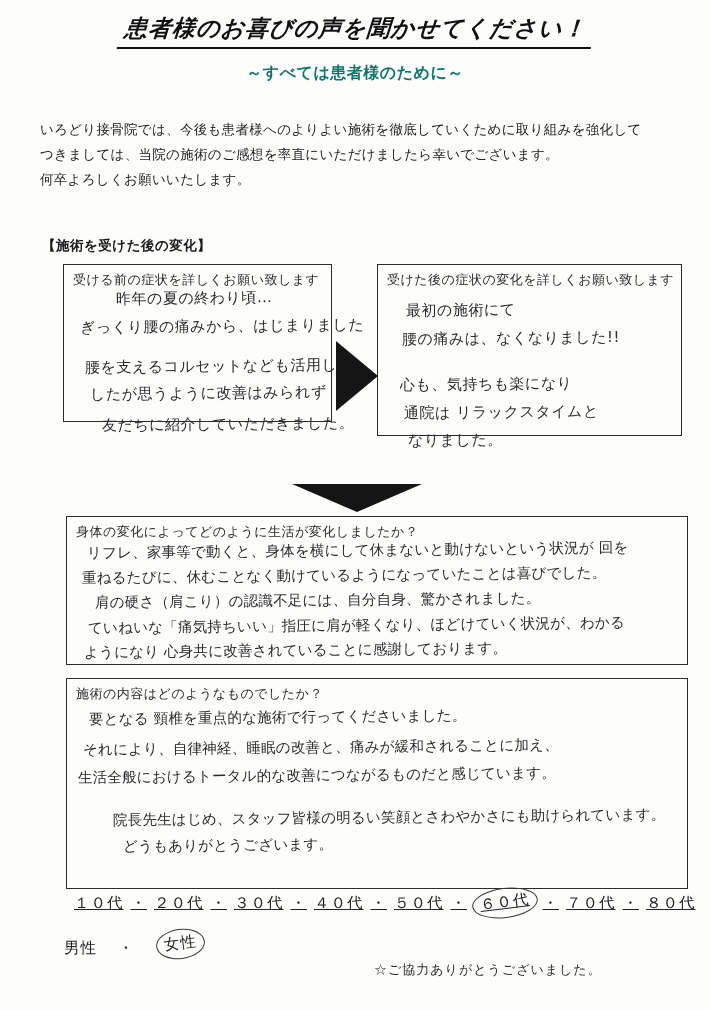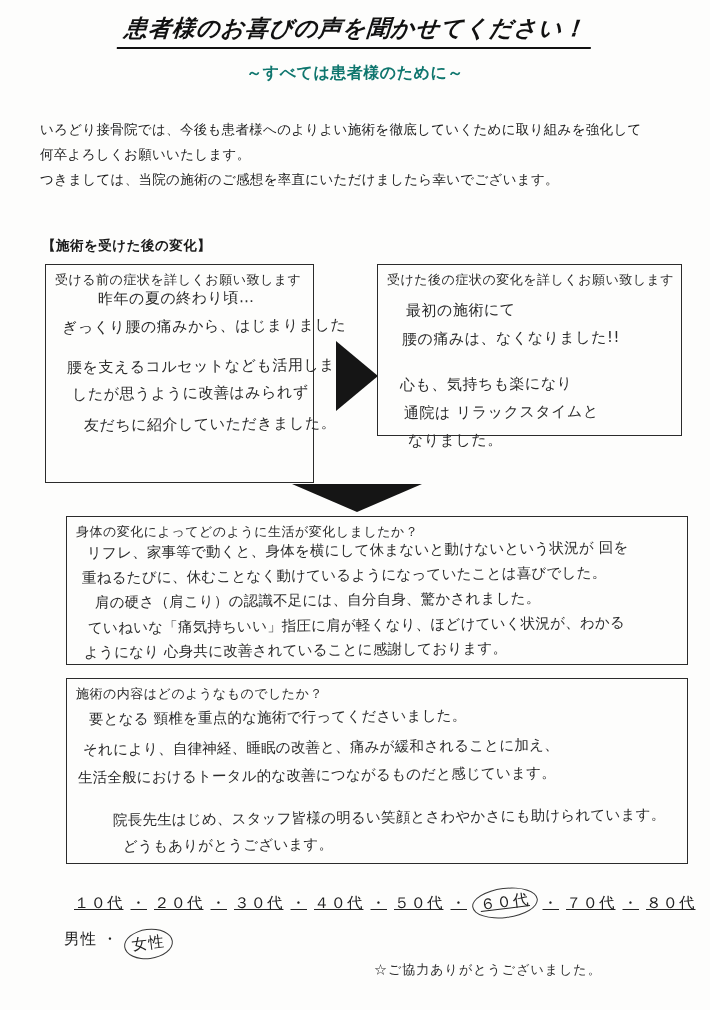"何卒よろしくお願いいたします。" div { order: before "つきましては、当院の施術のご感想を率直にいただけましたら幸いでございます。" -> after "つきましては、当院の施術のご感想を率直にいただけましたら幸いでございます。" }
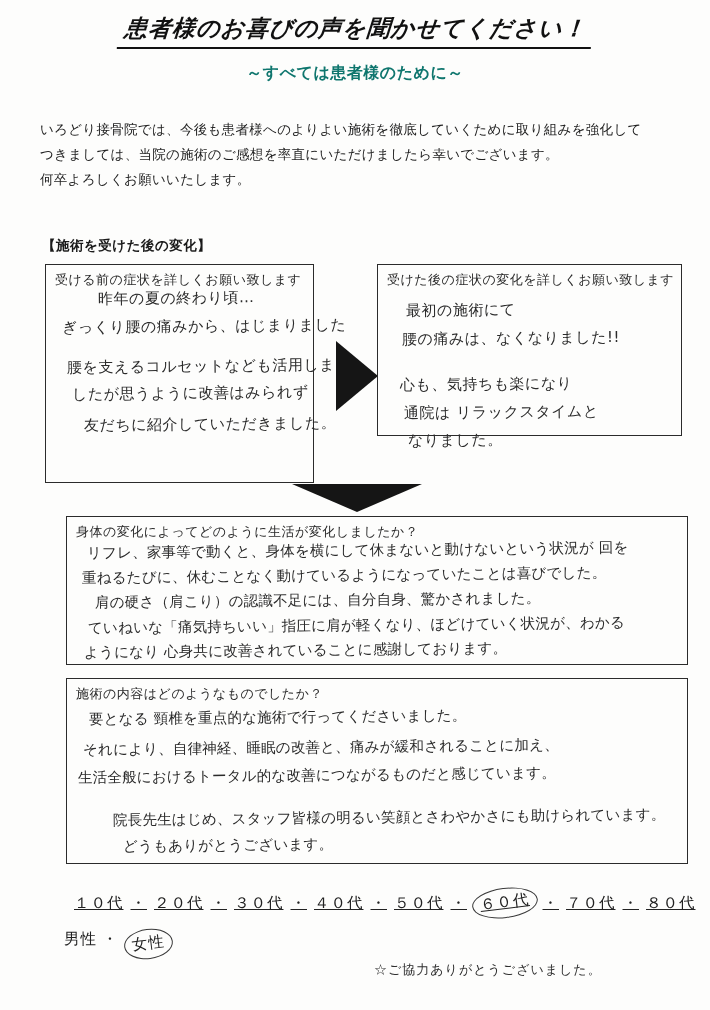"受ける前の症状を詳しくお願い致します" #box-before { height: 219px -> 158px; left: 45px -> 63px }
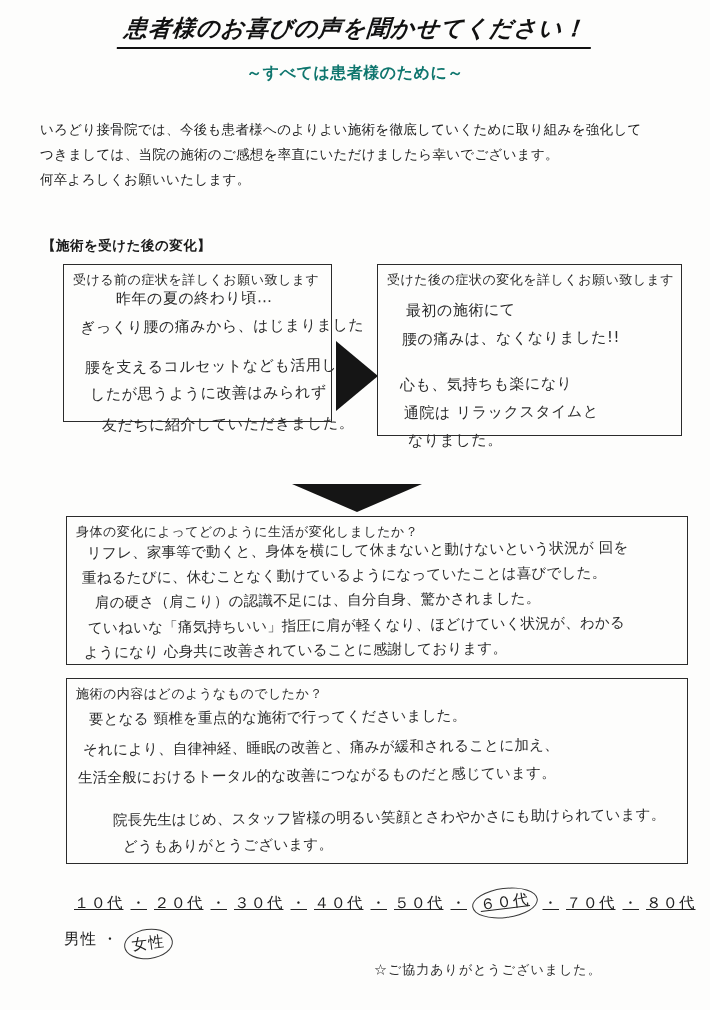"施術の内容はどのようなものでしたか？" #box-treat { height: 186px -> 211px }
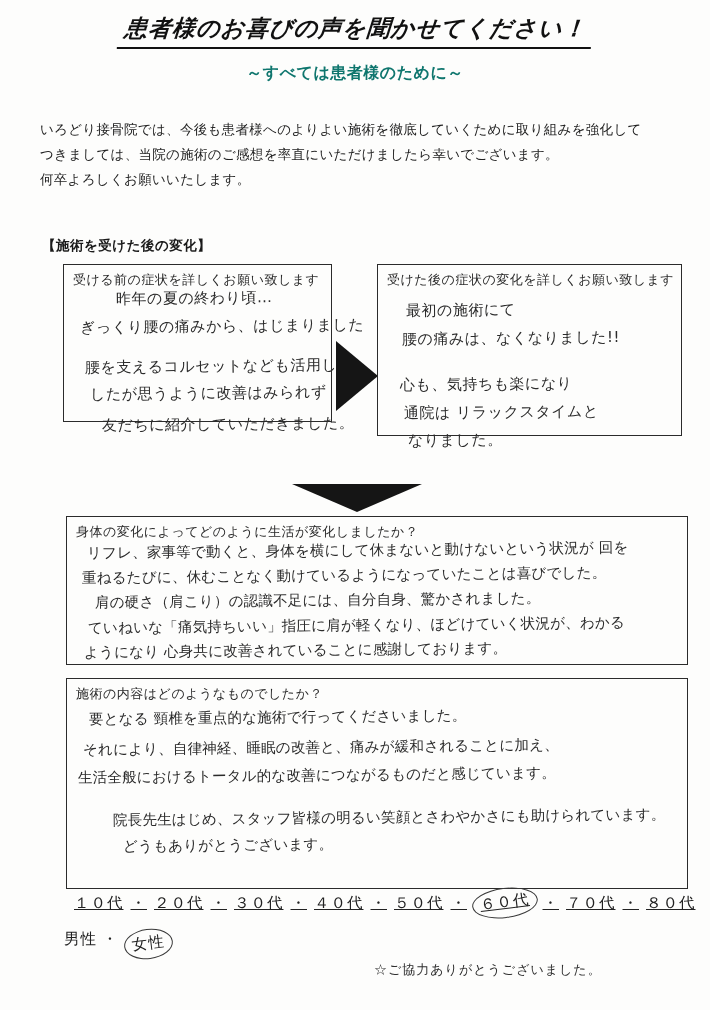"男性" .gender-row { align-items: flex-start -> flex-end; gap: none -> 16px }
